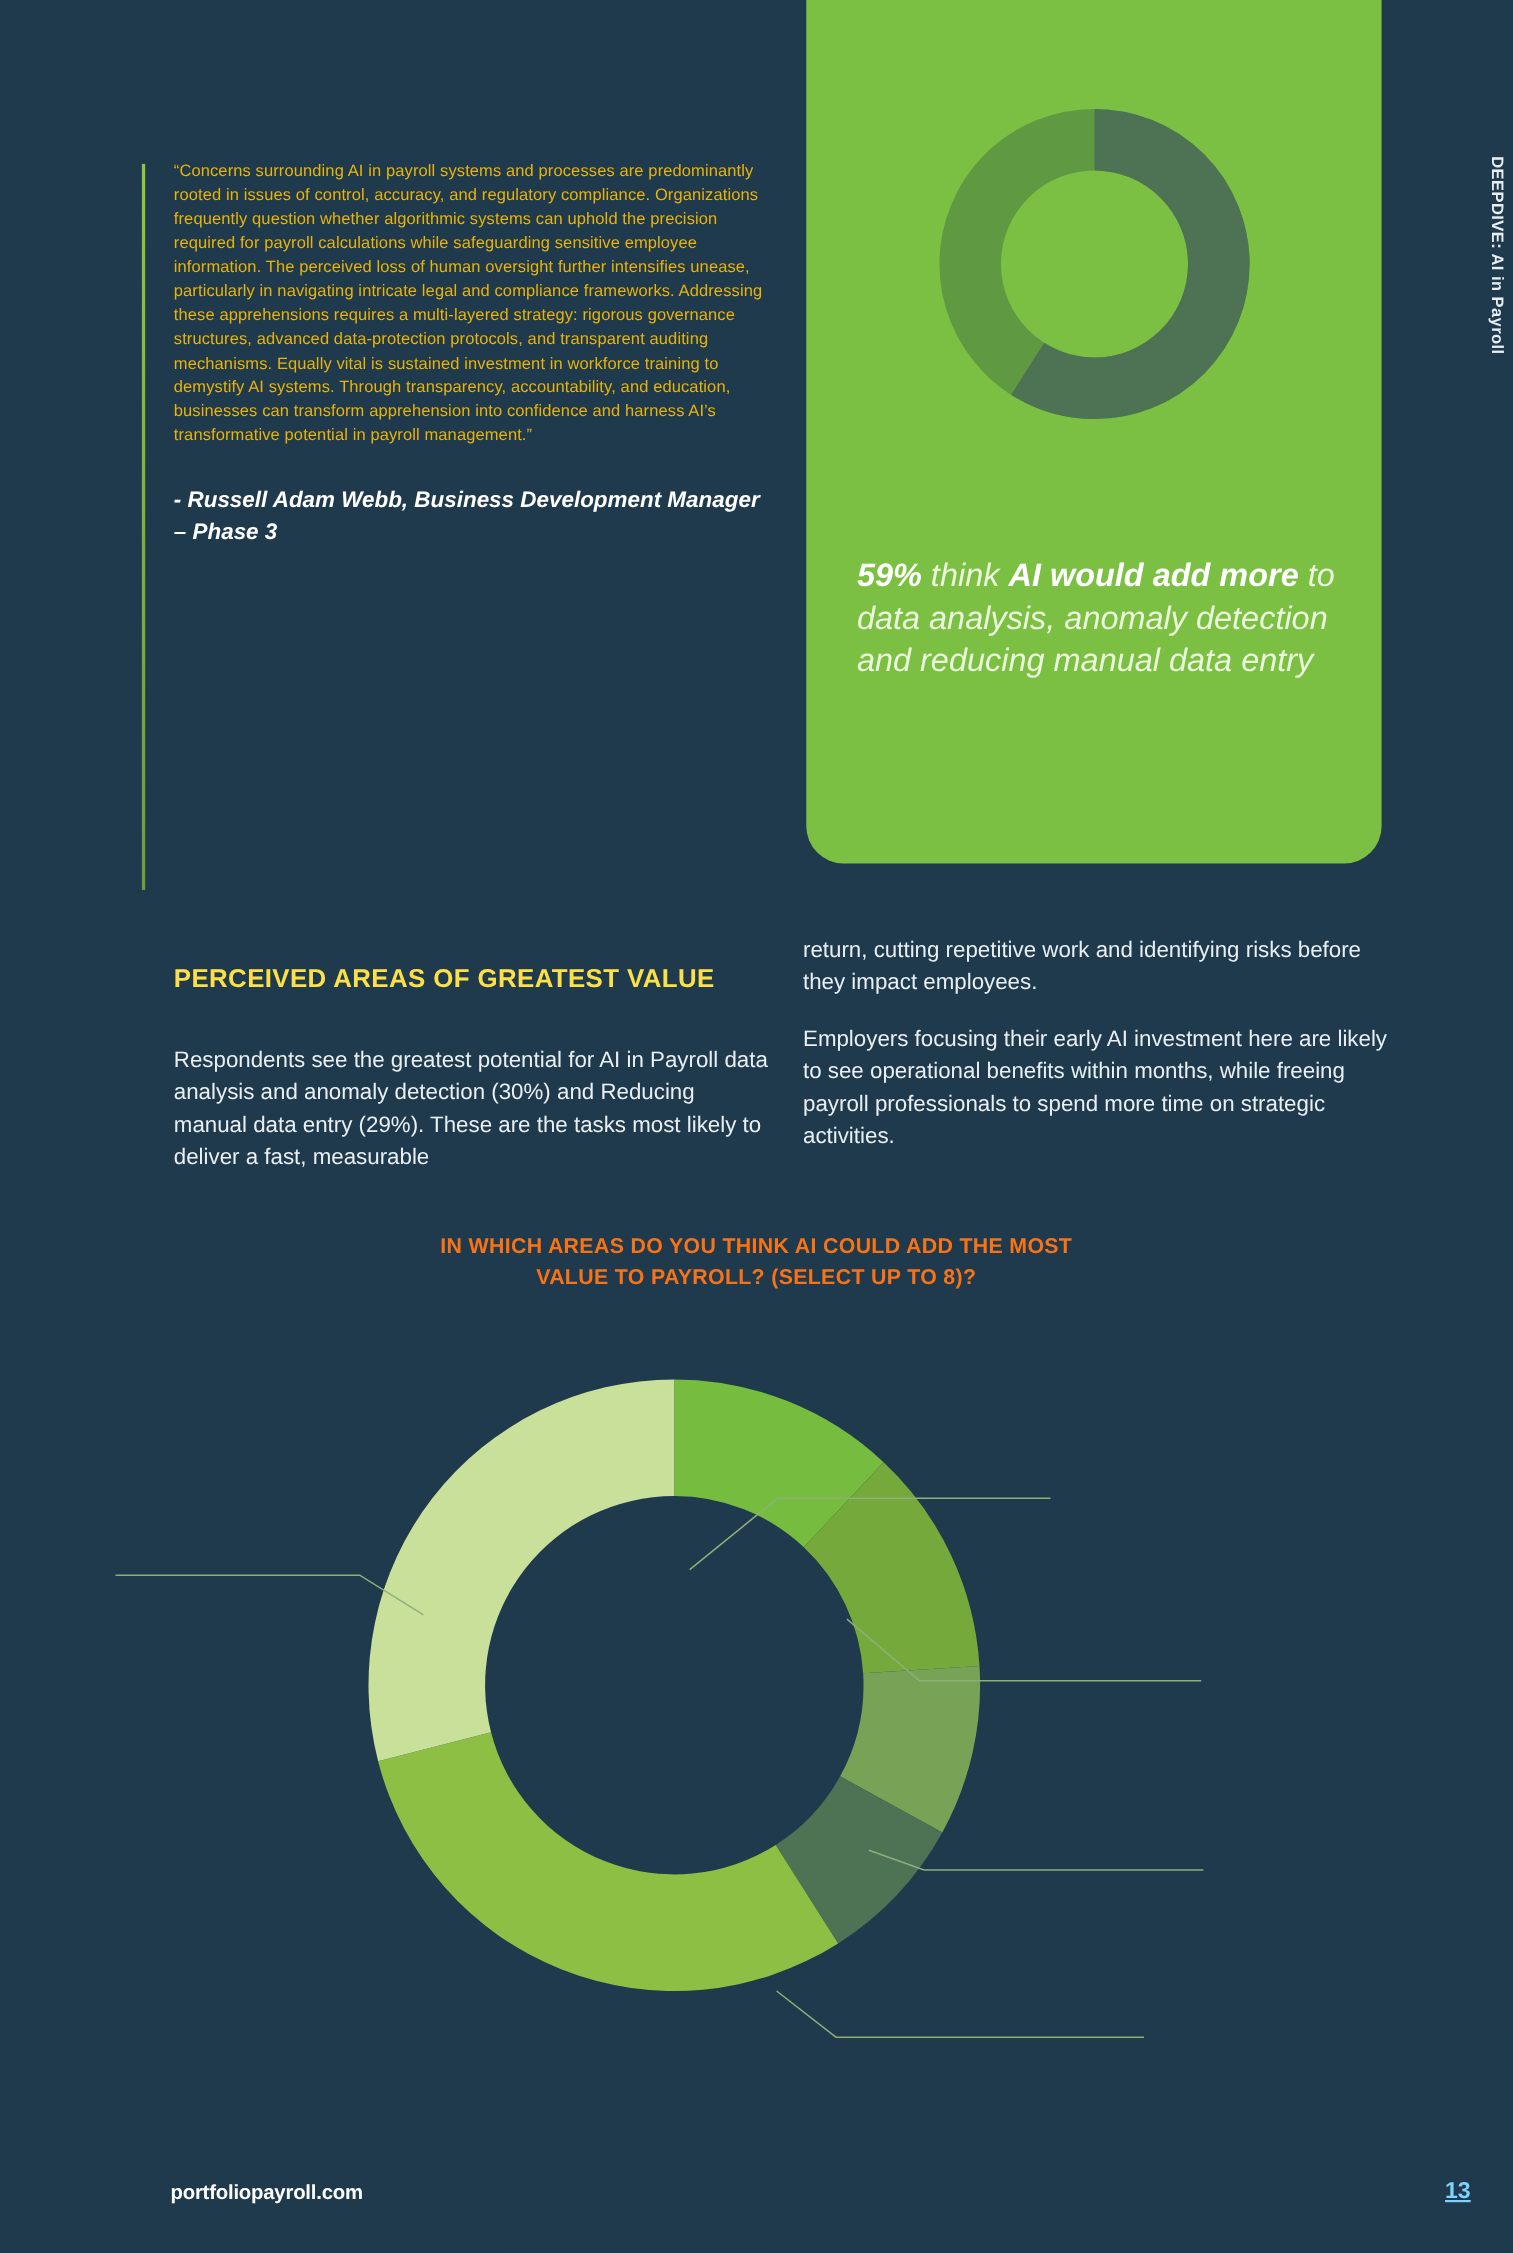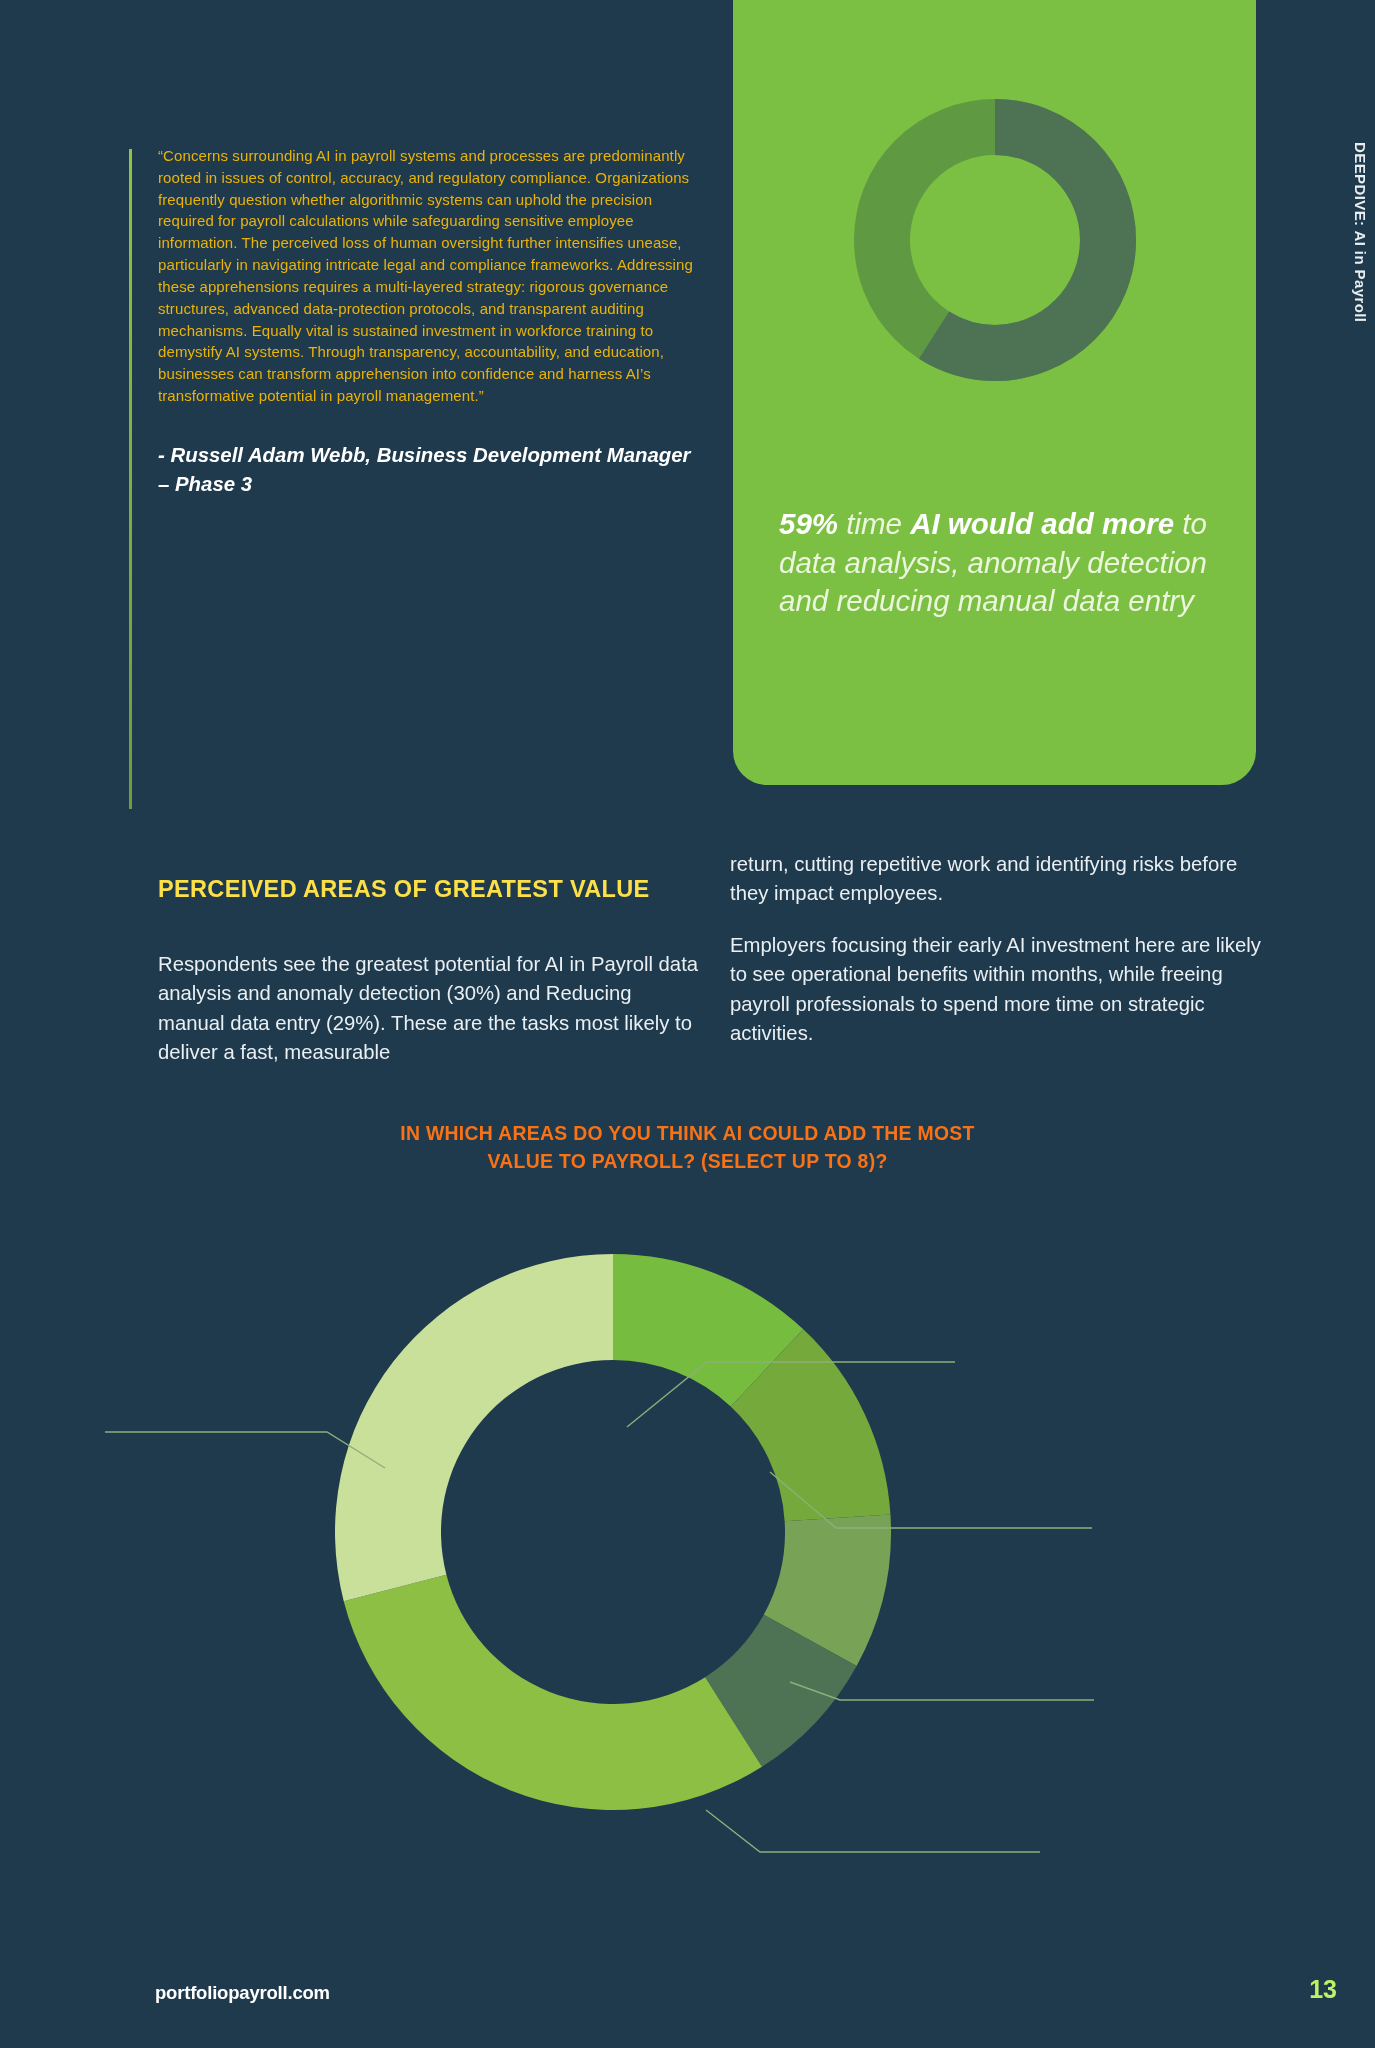"time" span { text: time -> think }
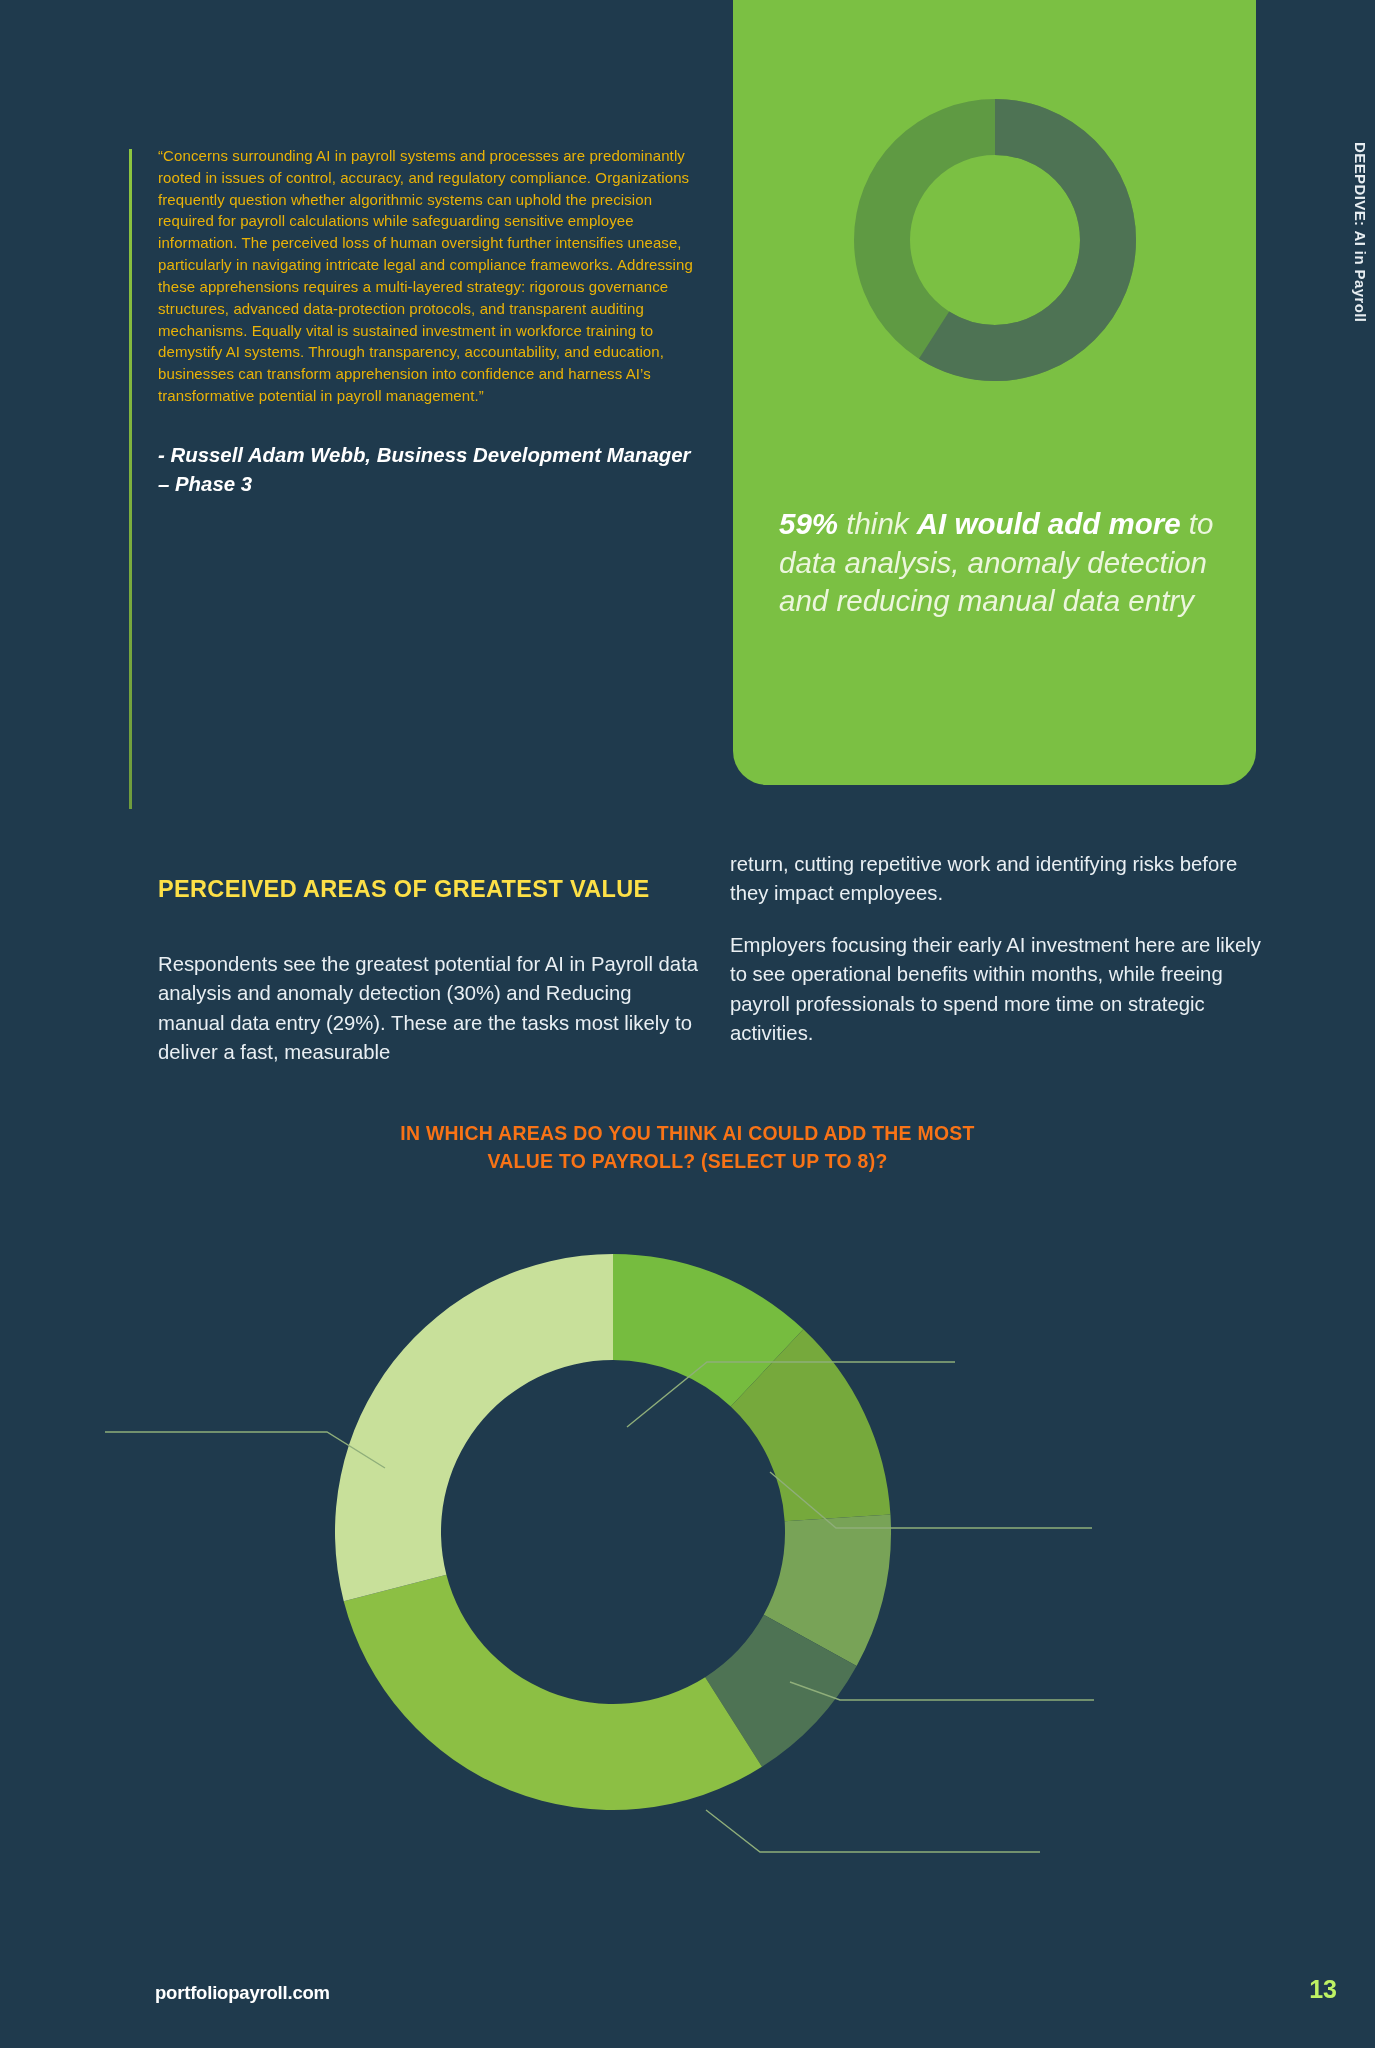"13" .footer-page { color: #bef264 -> #7dd3fc; font-size: 25px -> 21px; text-decoration: none -> underline }
